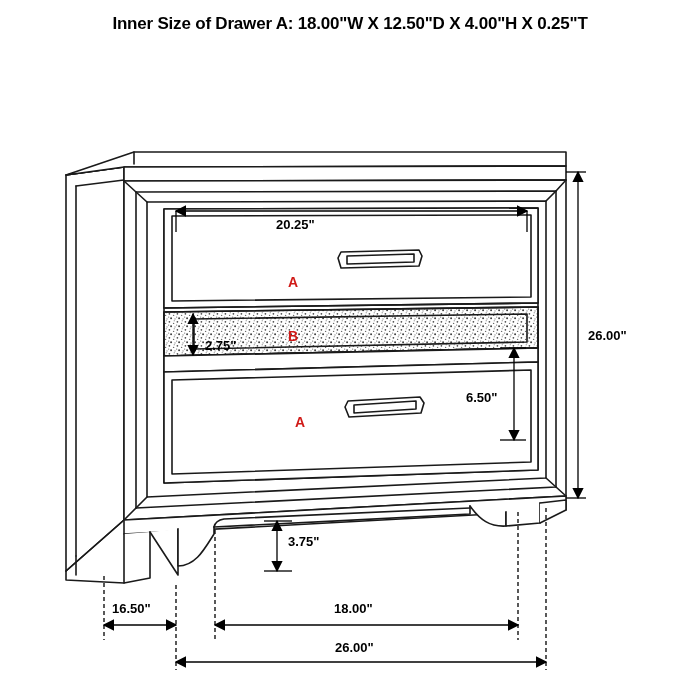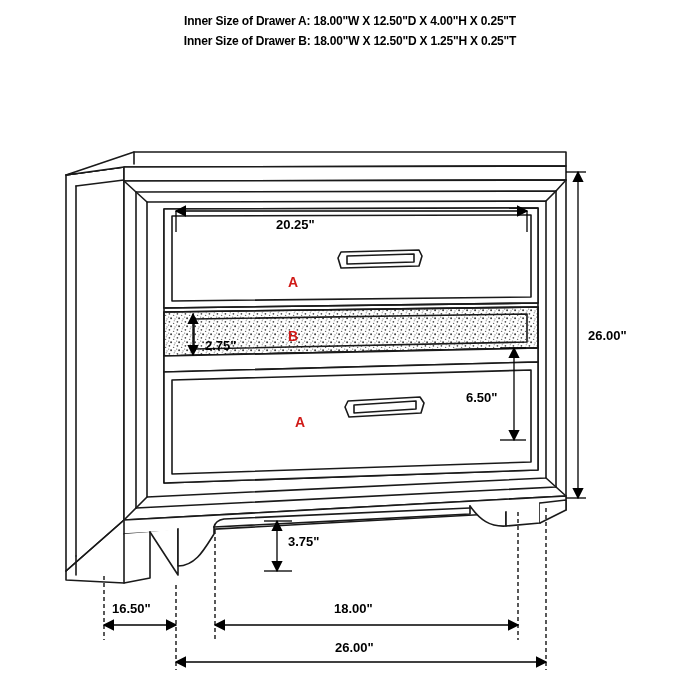"Inner Size of Drawer A:" .hdr { font-size: 12px -> 17px }
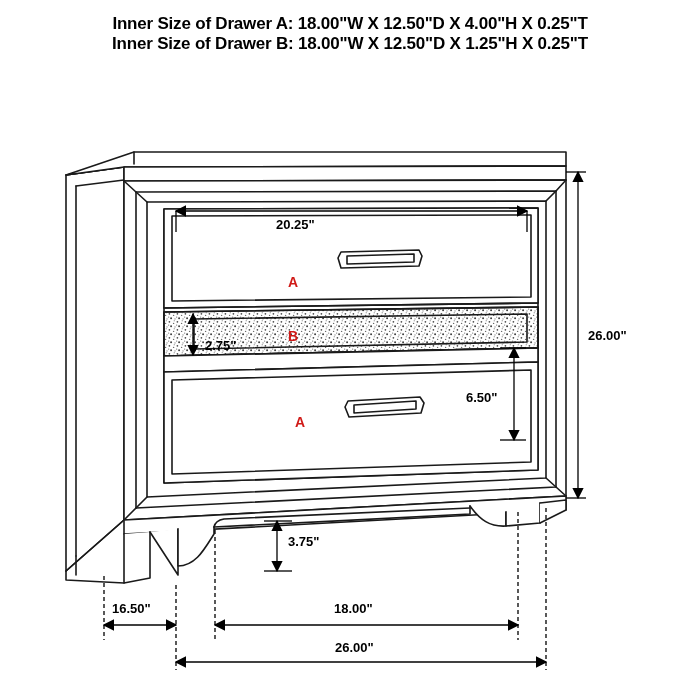"Inner Size of Drawer B:" div.hdr { html: <div>Inner Size of Drawer B: 18.00"W X 12.50"D X 1.25"H X 0.25"T</div> -> none }
